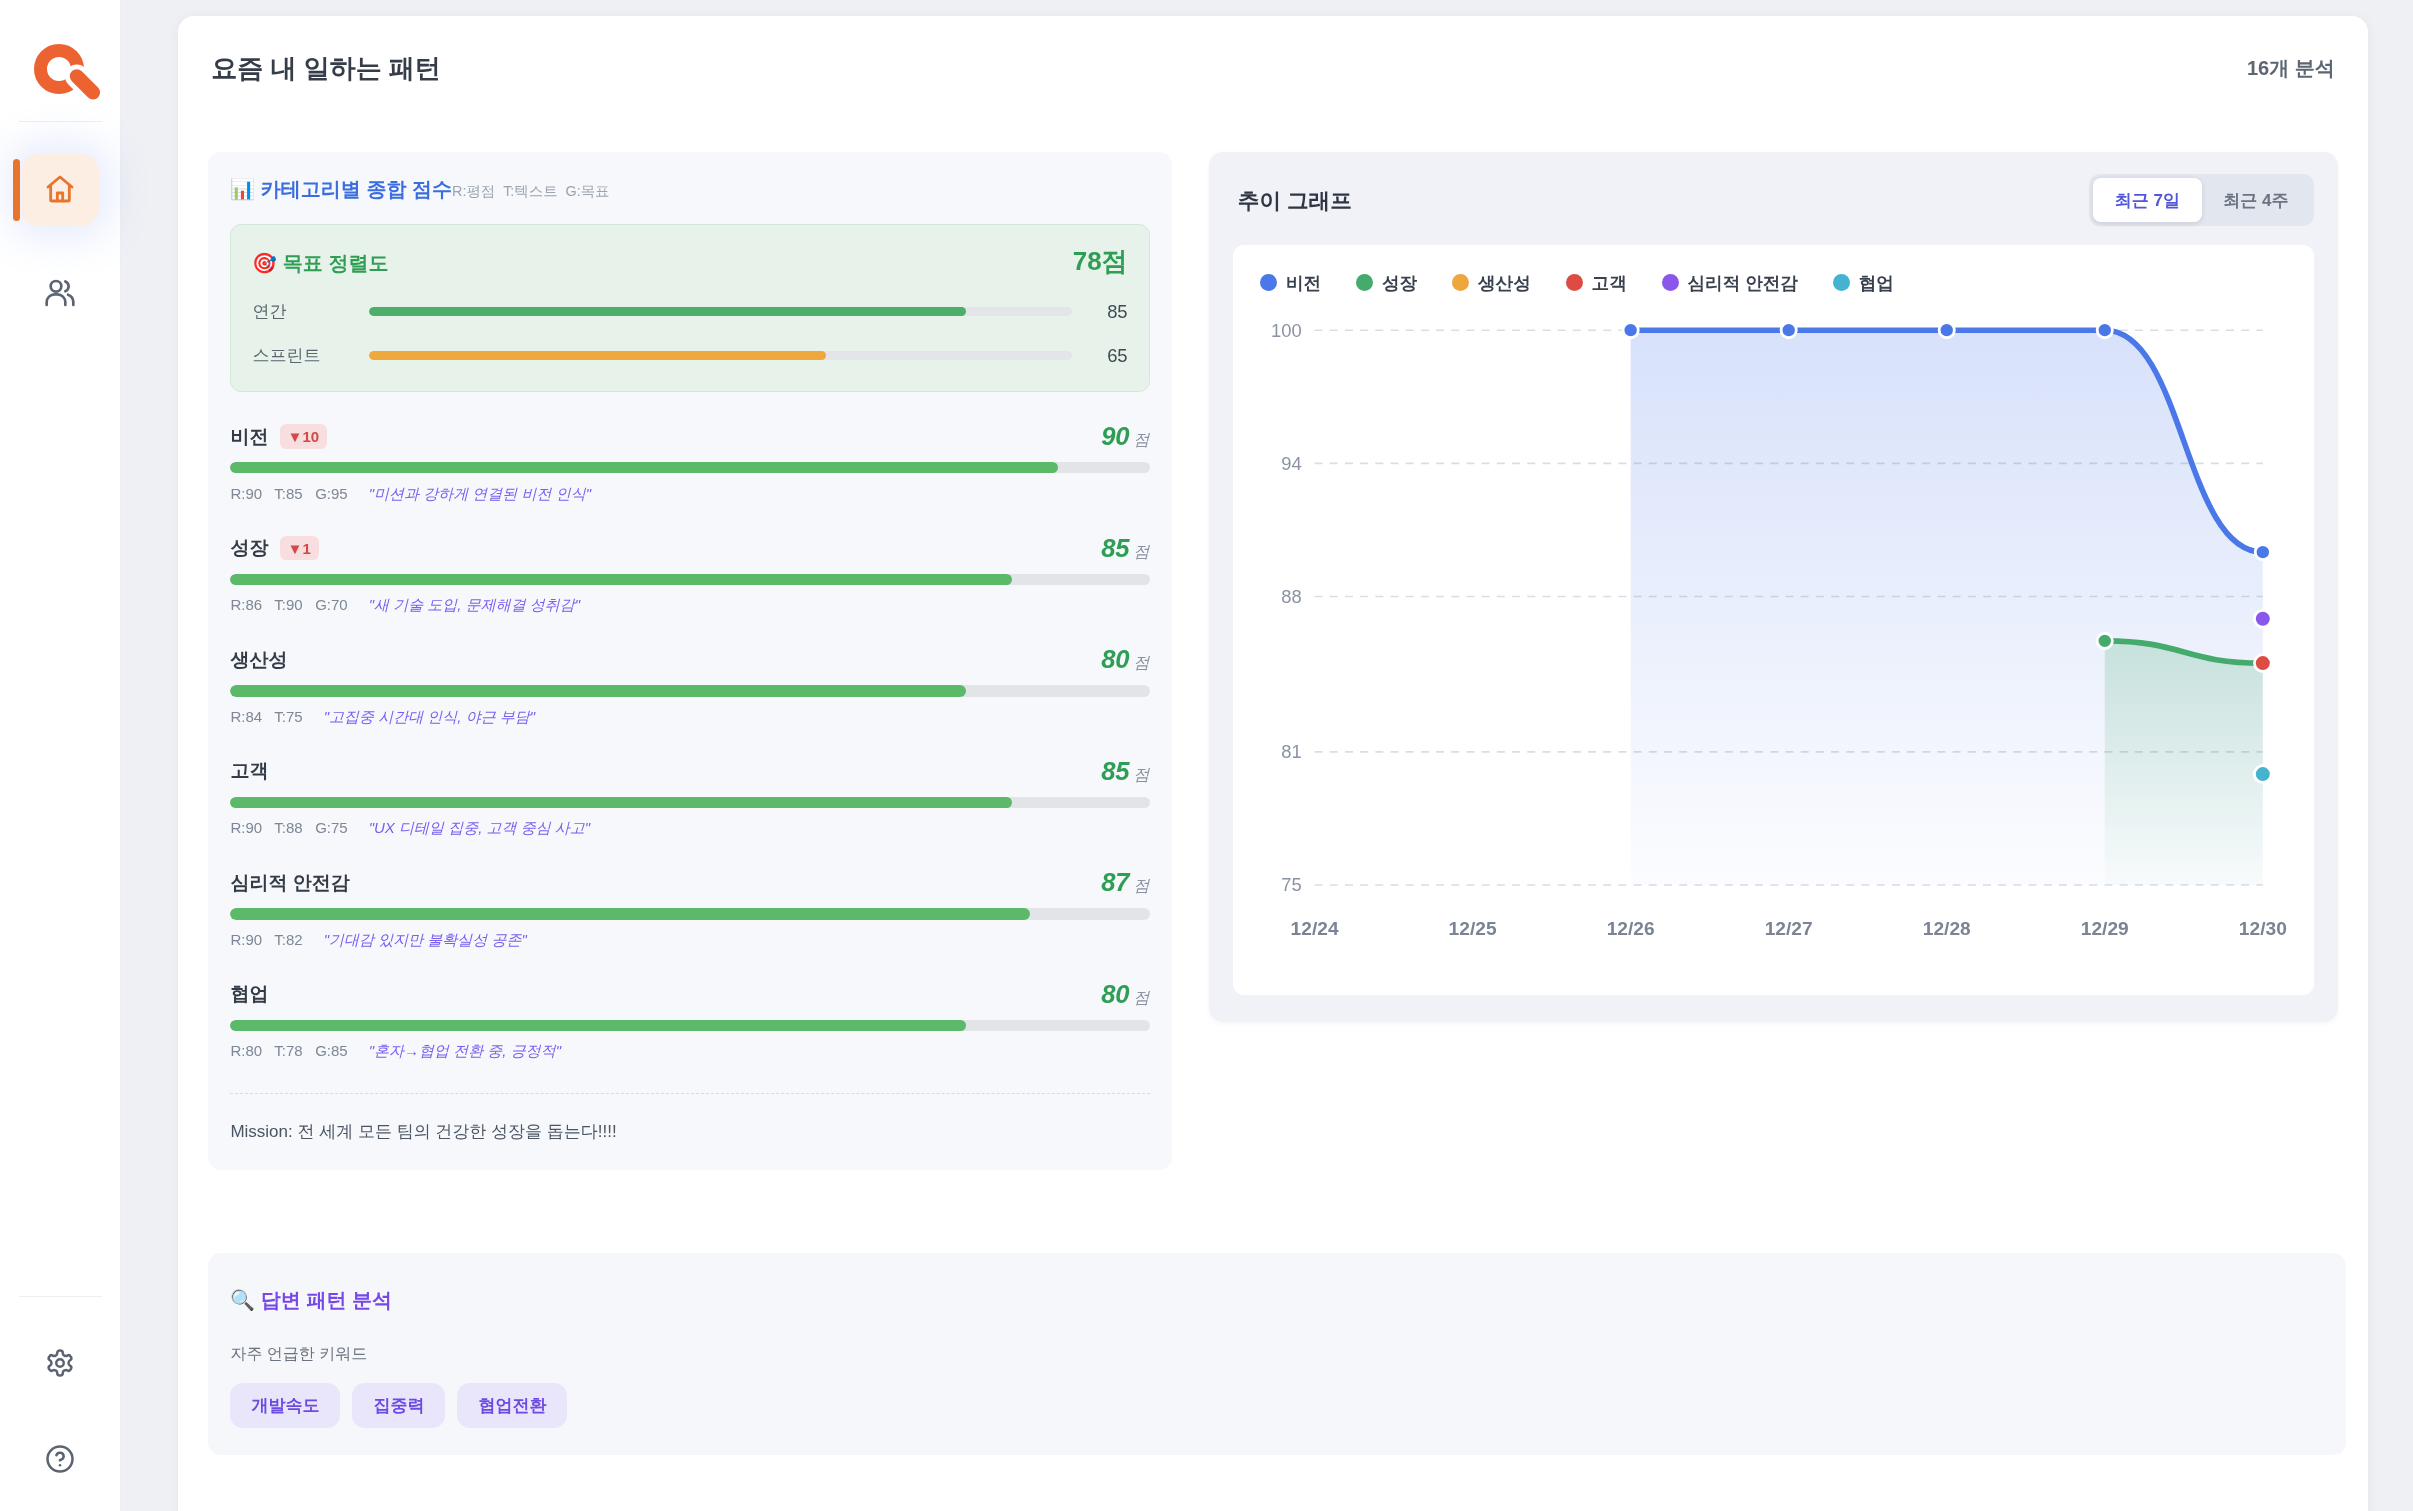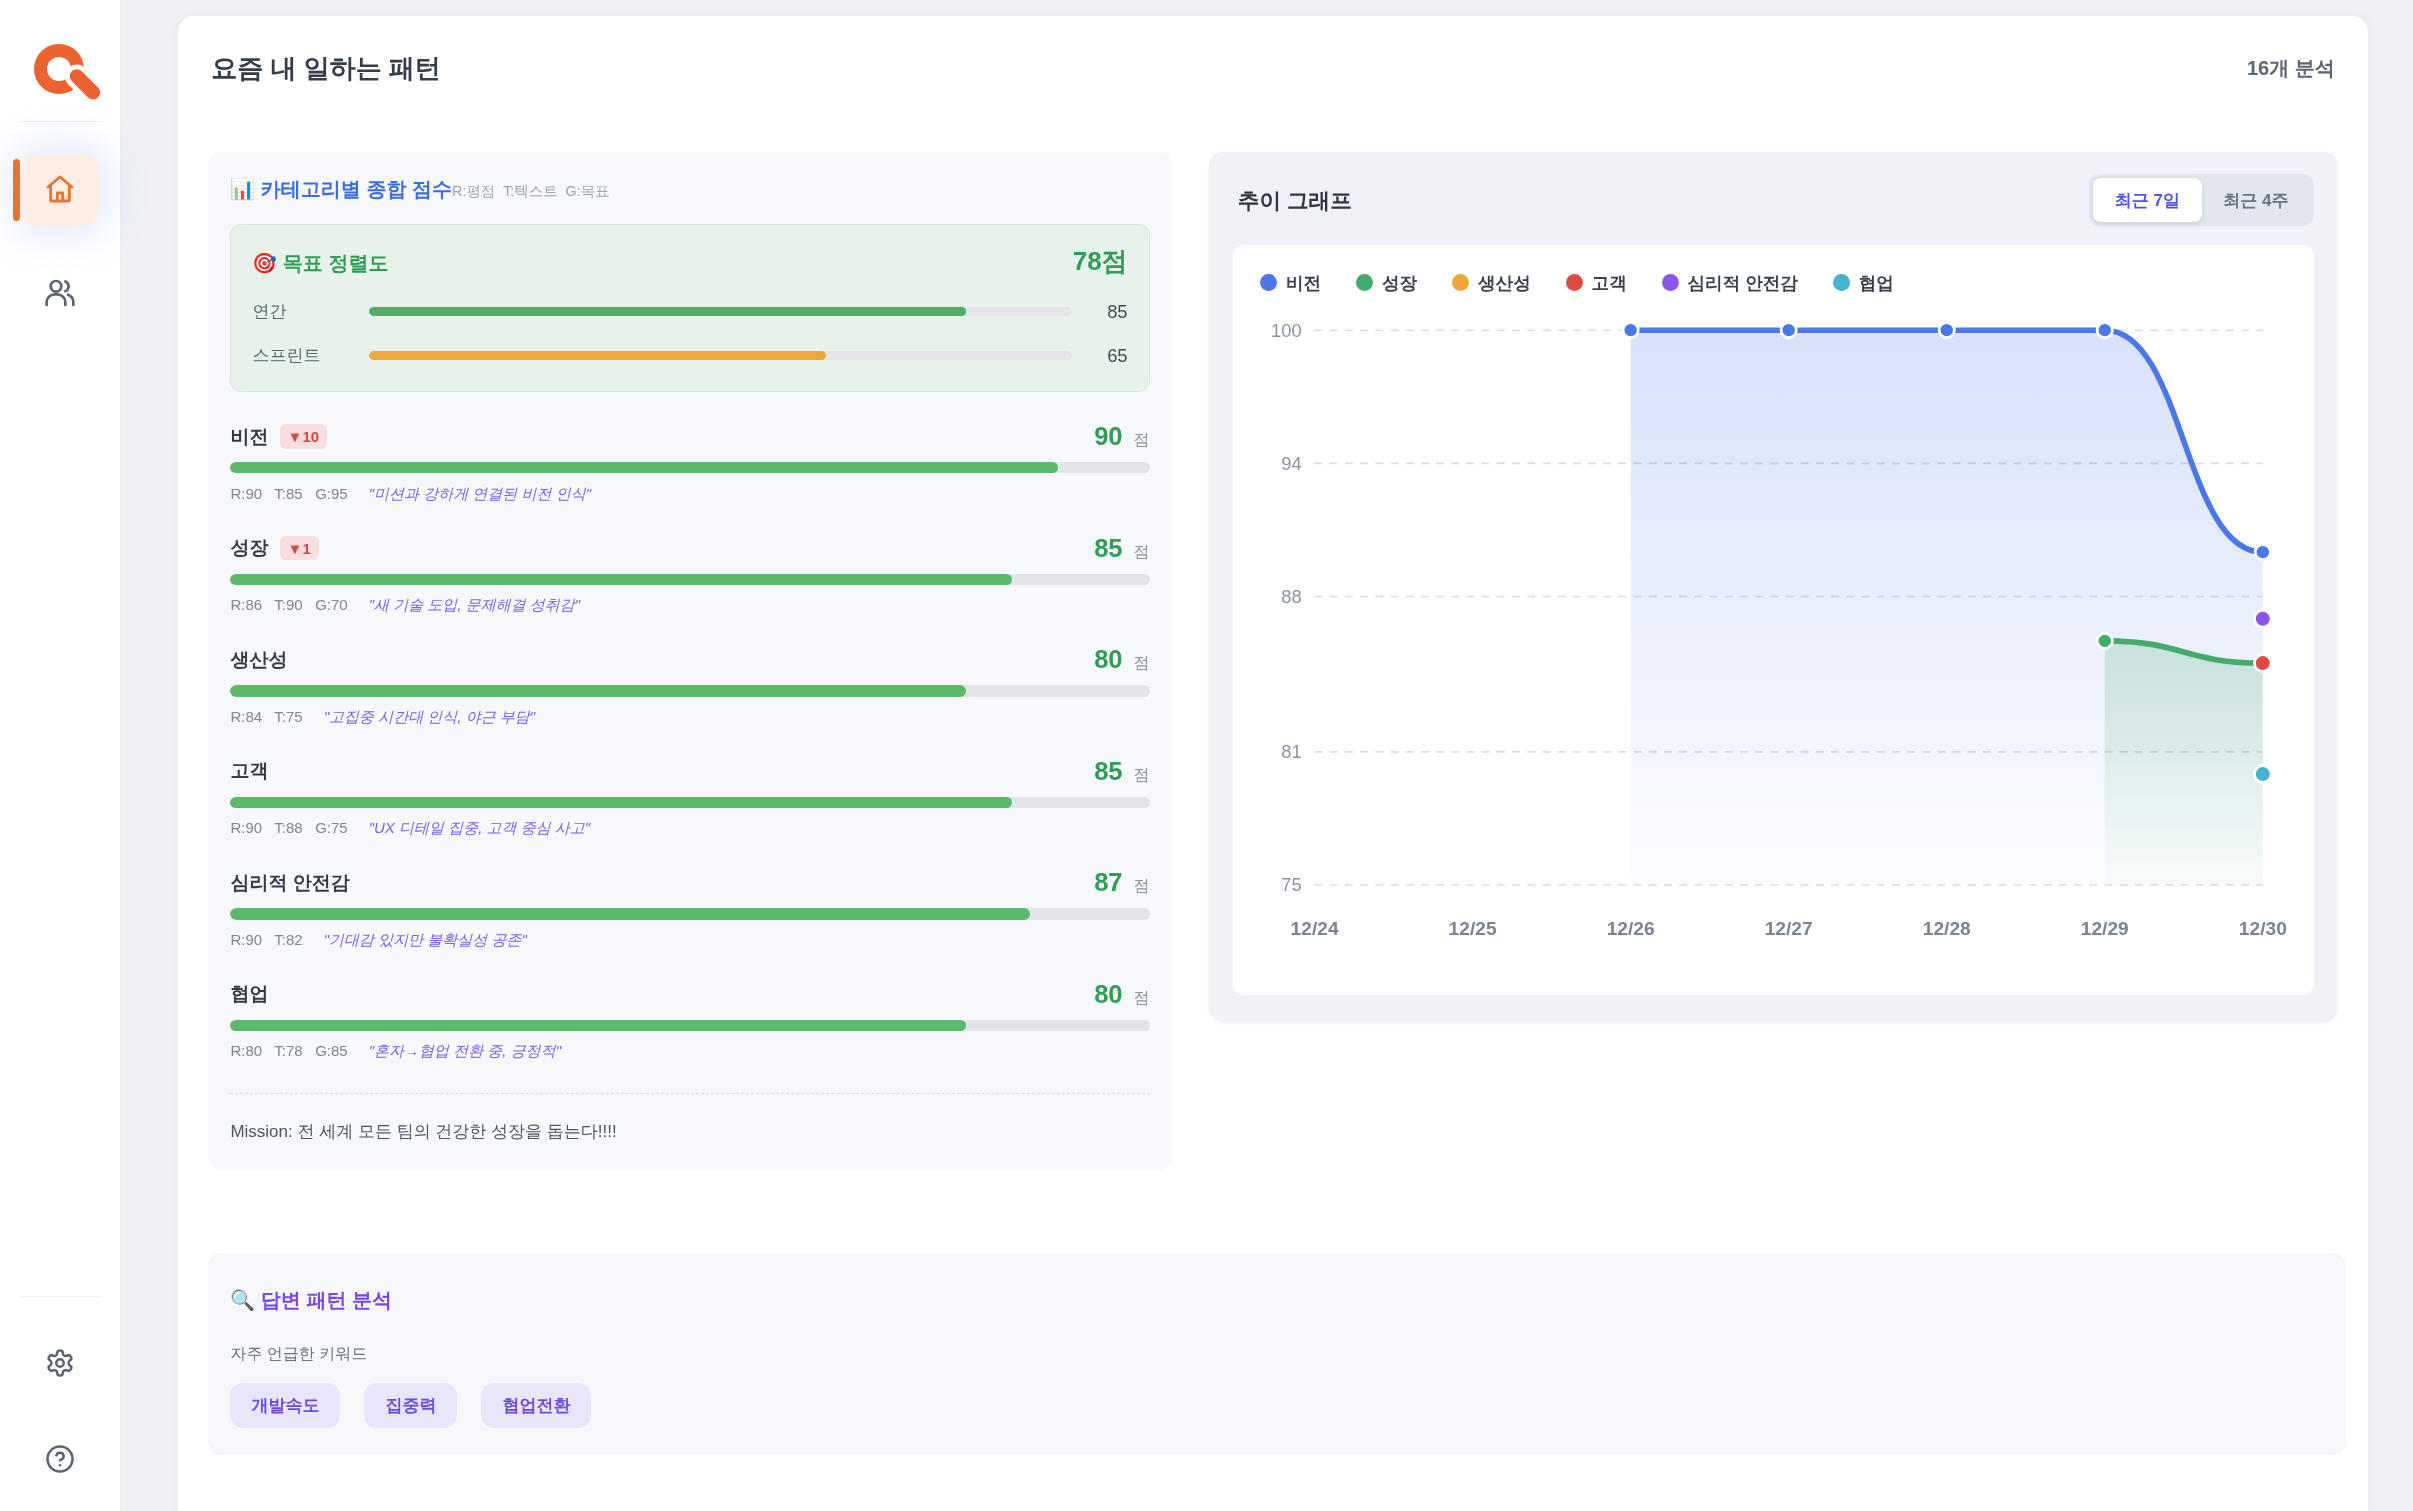"90" .cat-score-wrap { font-style: none -> italic; gap: 11px -> 4px }
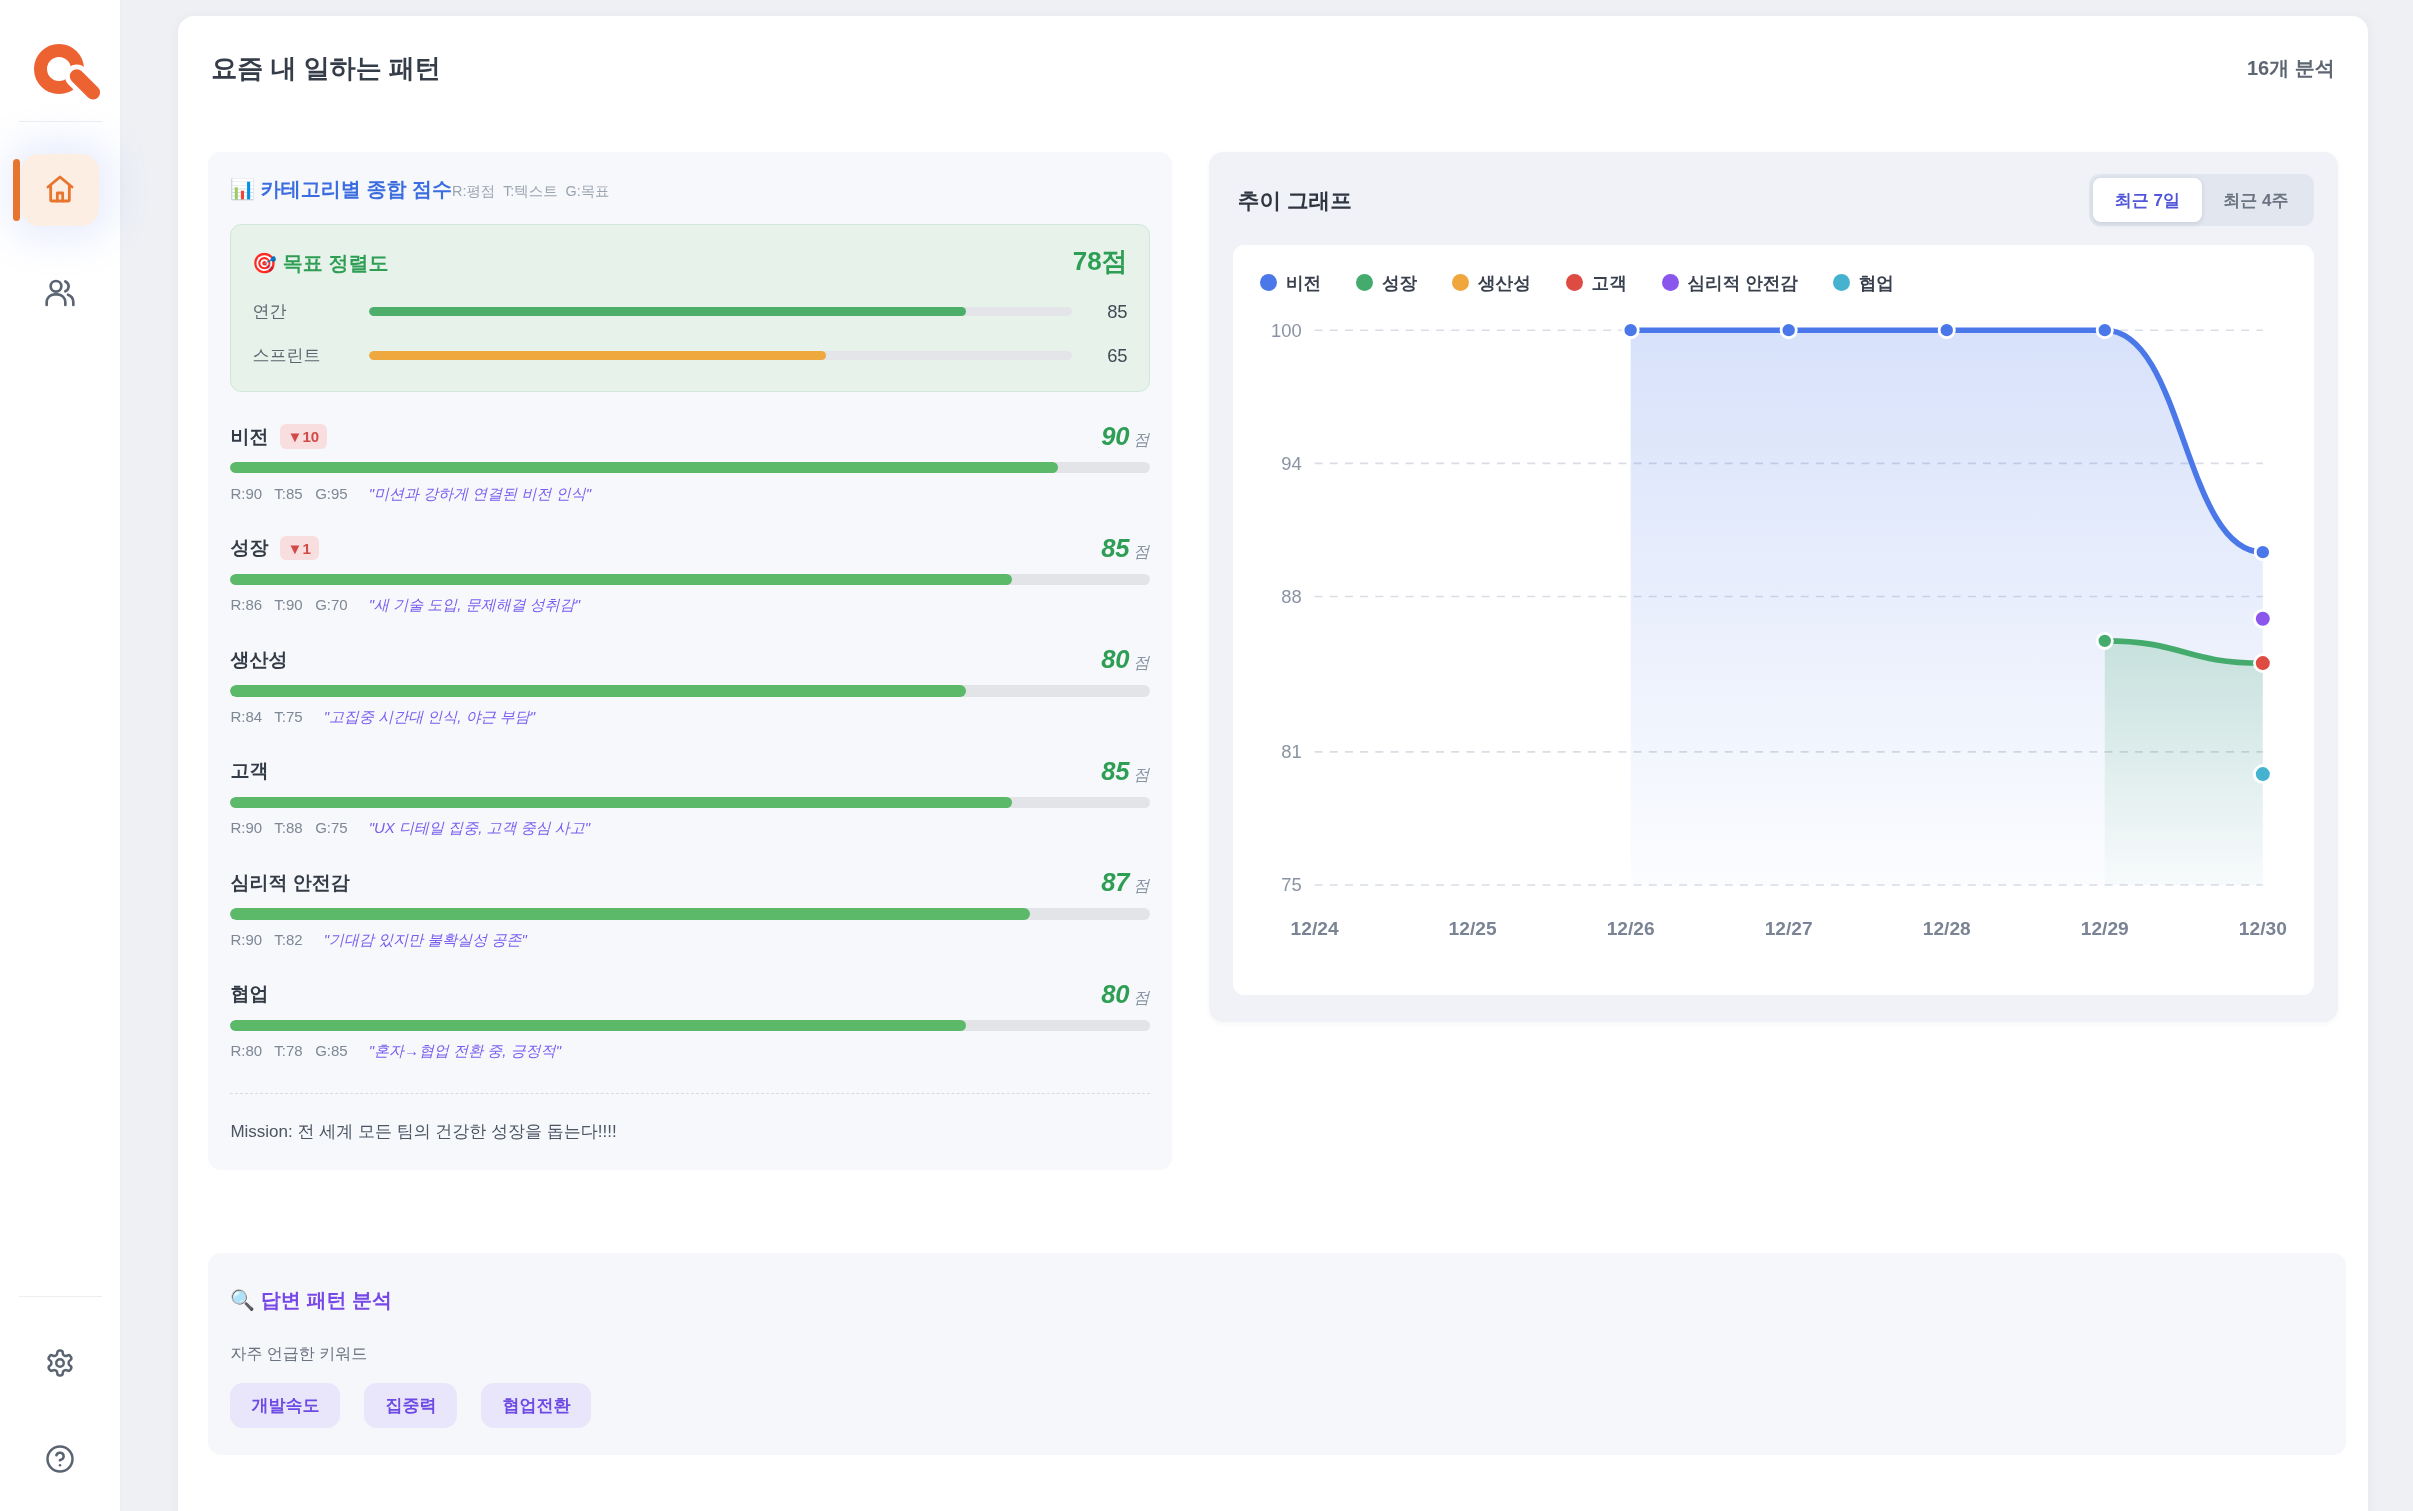"개발속도" .keyword-row { gap: 24px -> 12px }
